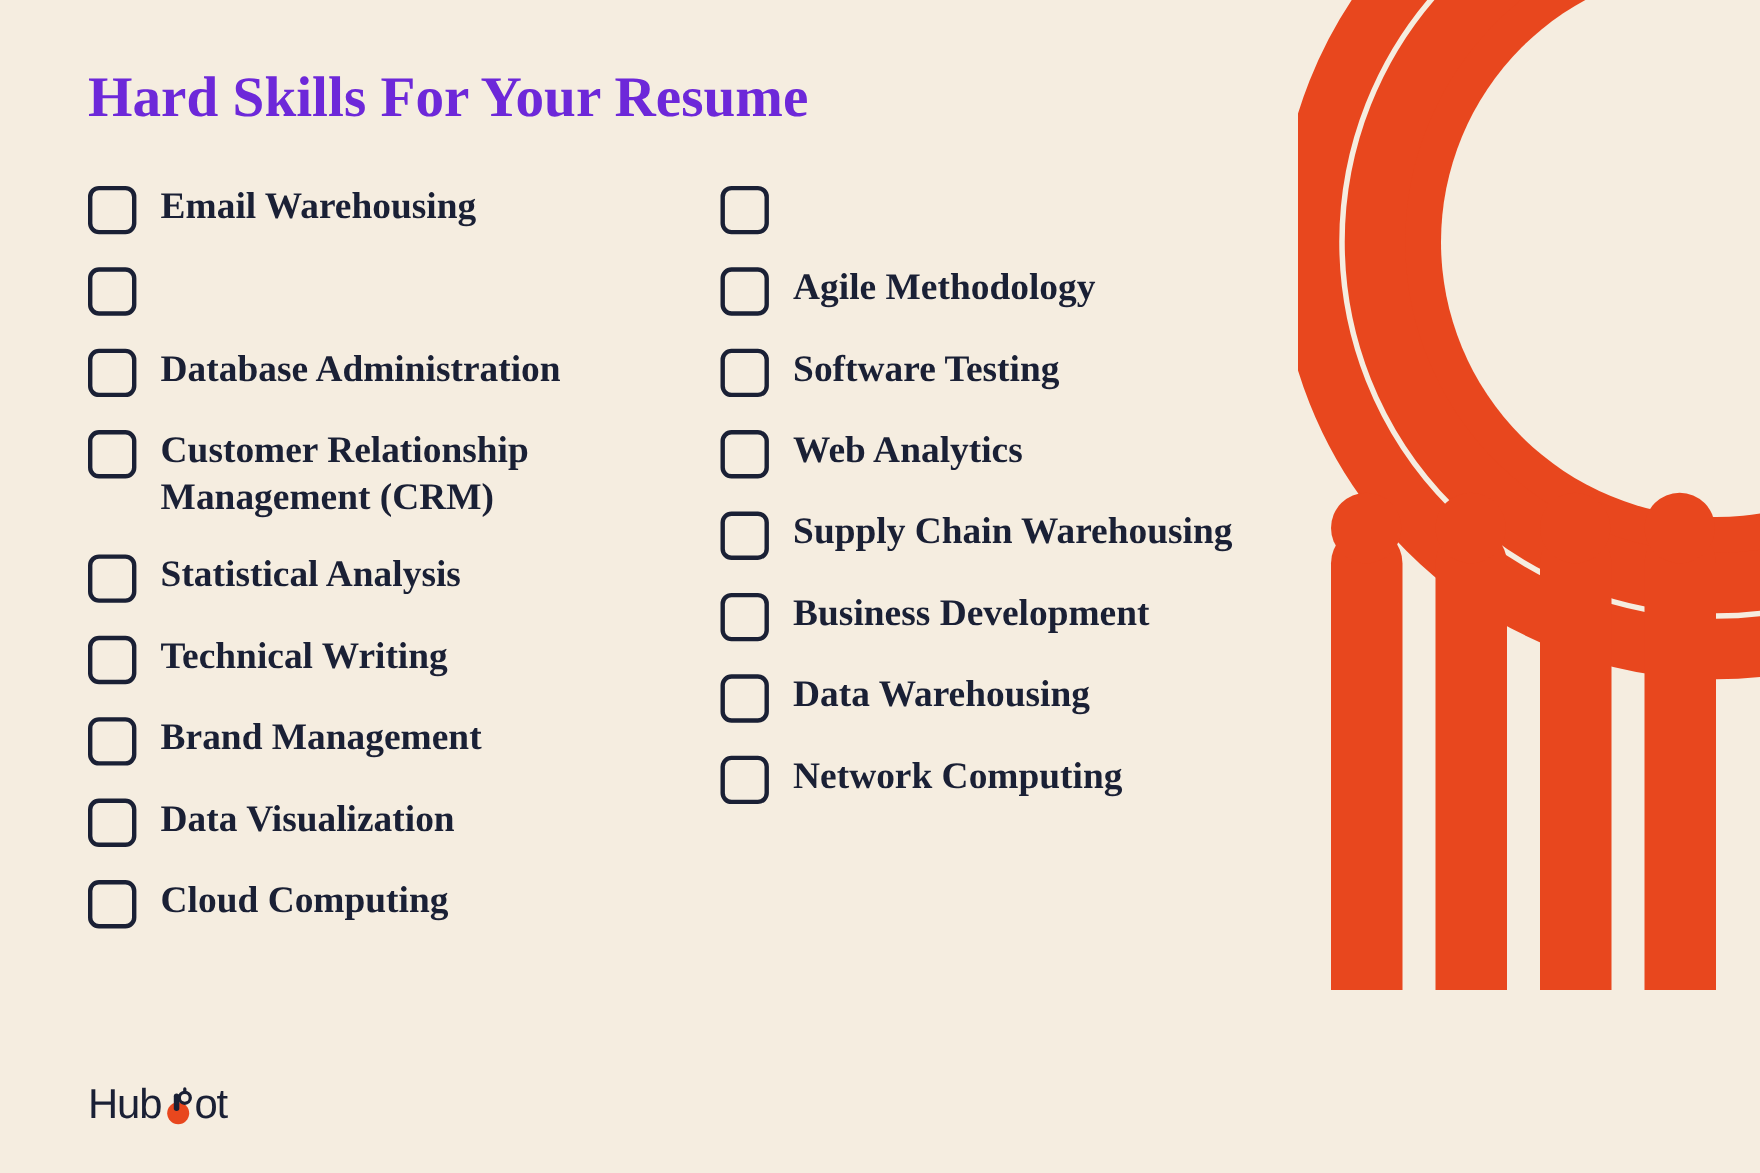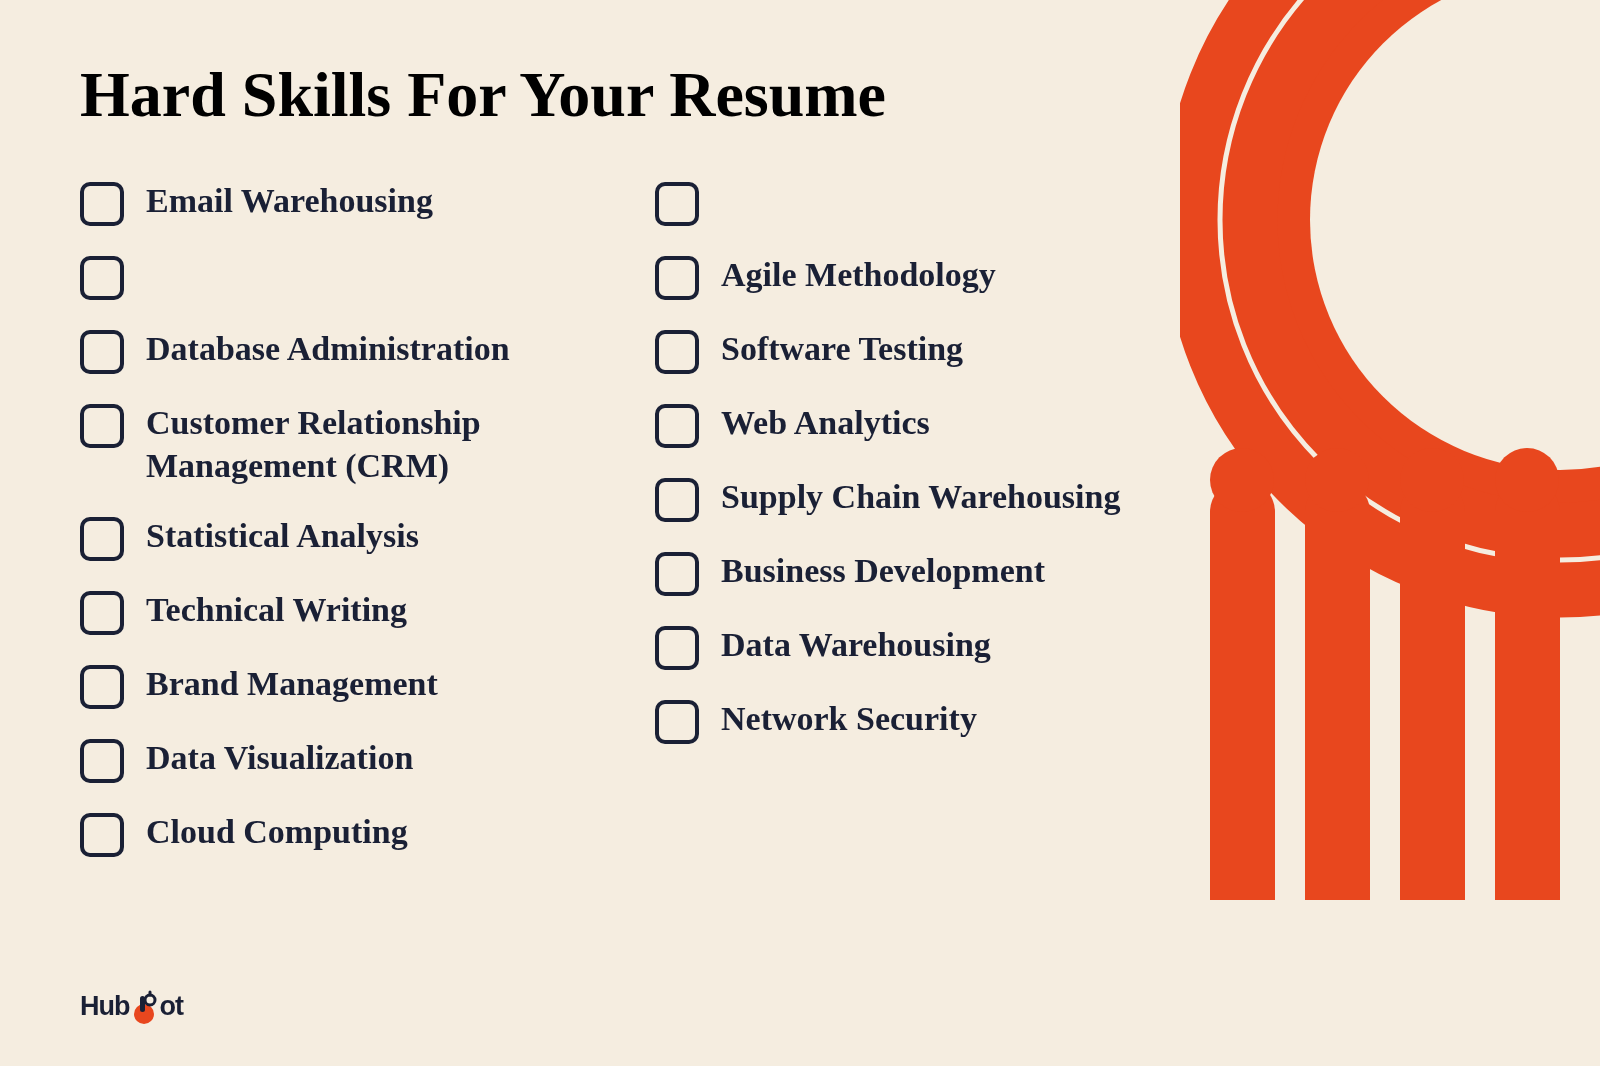"Hard Skills For Your Resume" .title { color: #000000 -> #6d28d9; font-size: 64px -> 52px }
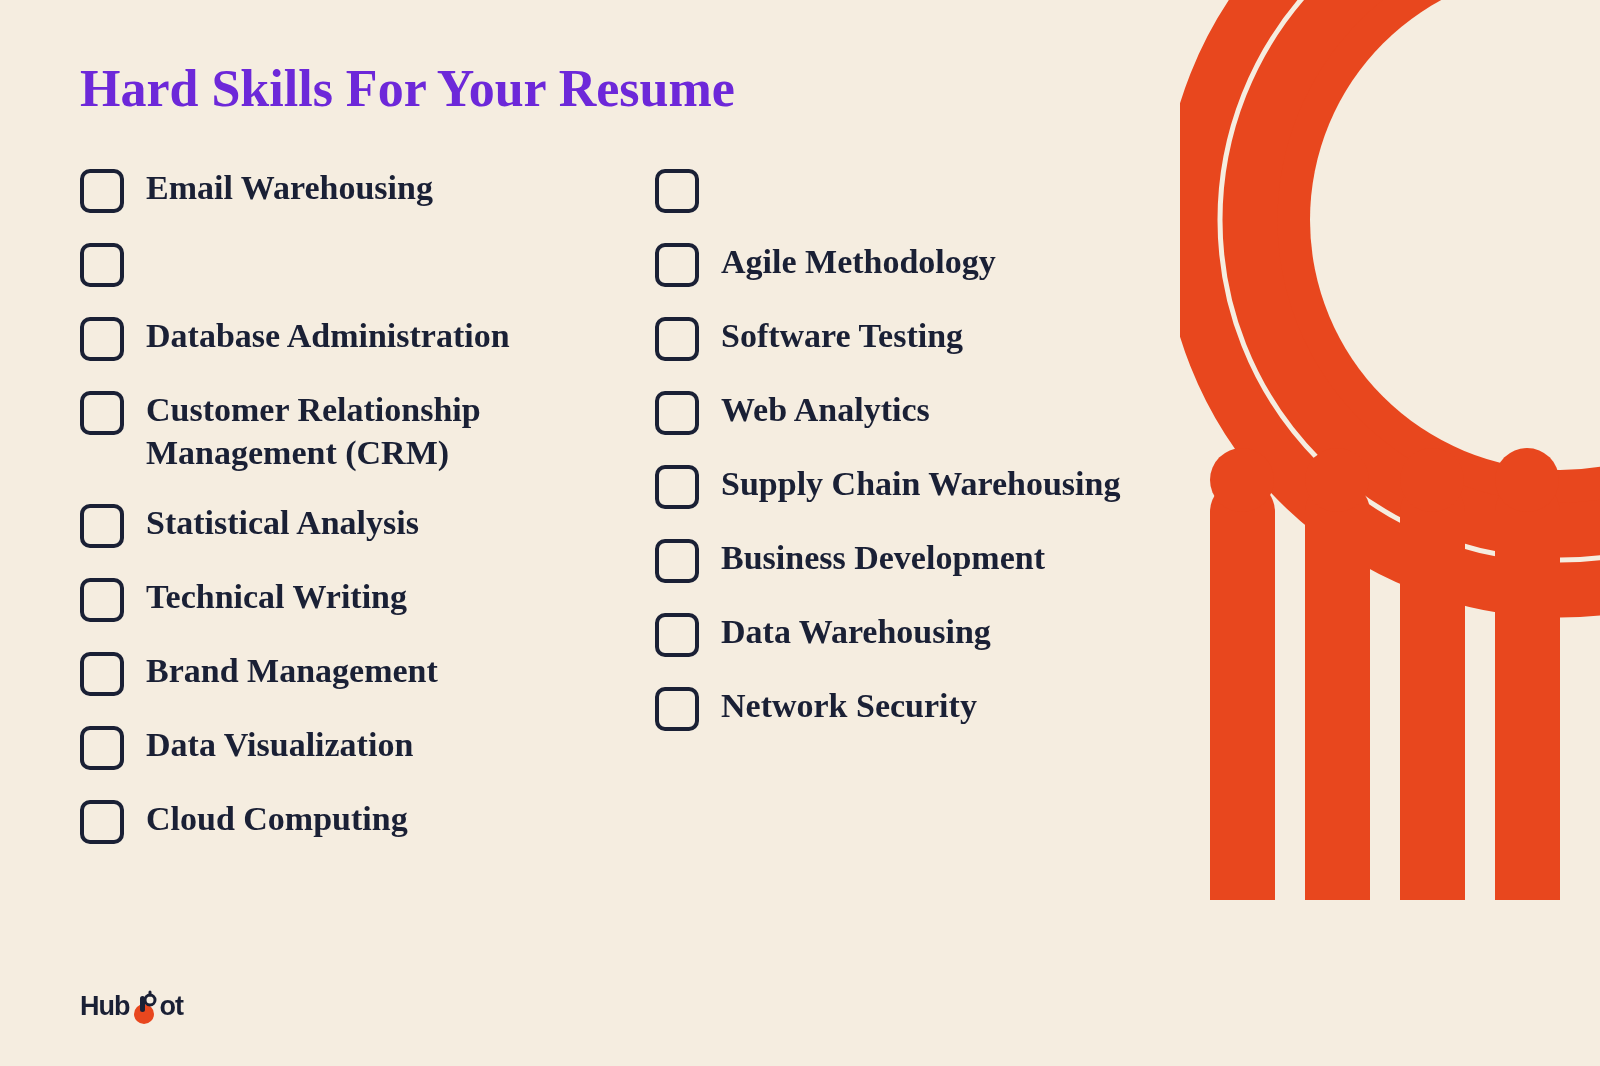"Network Security" span.skill-label { text: Security -> Computing }
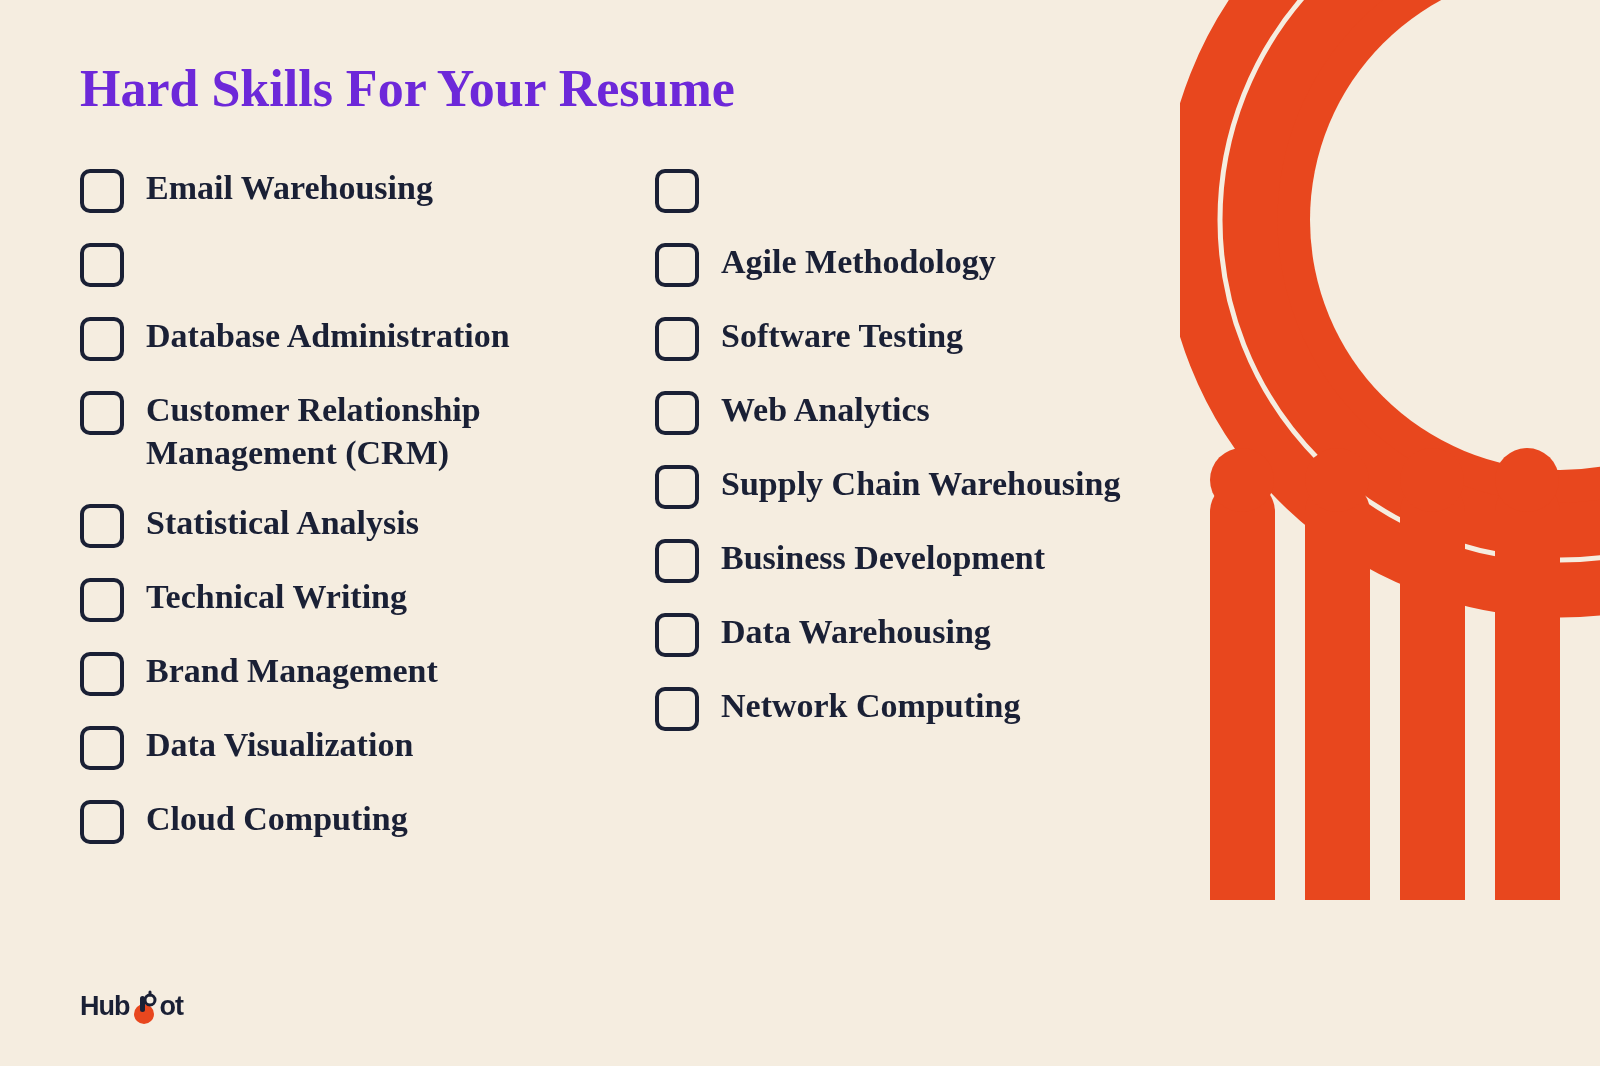"Hub ot" .hubspot-text { font-size: 27px -> 38px; font-weight: 700 -> 400 }
